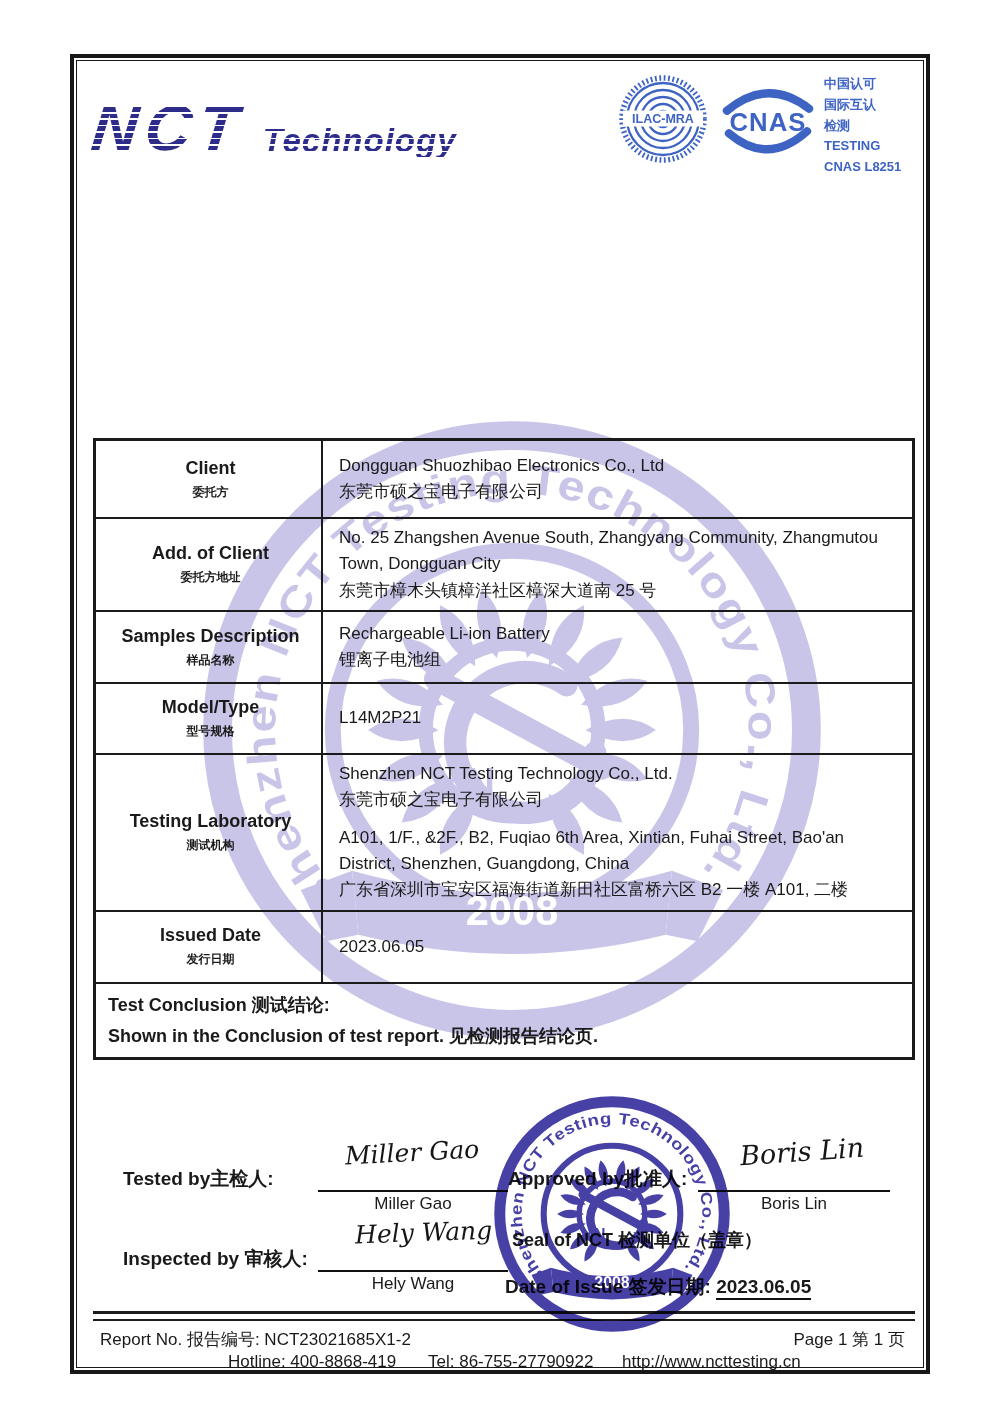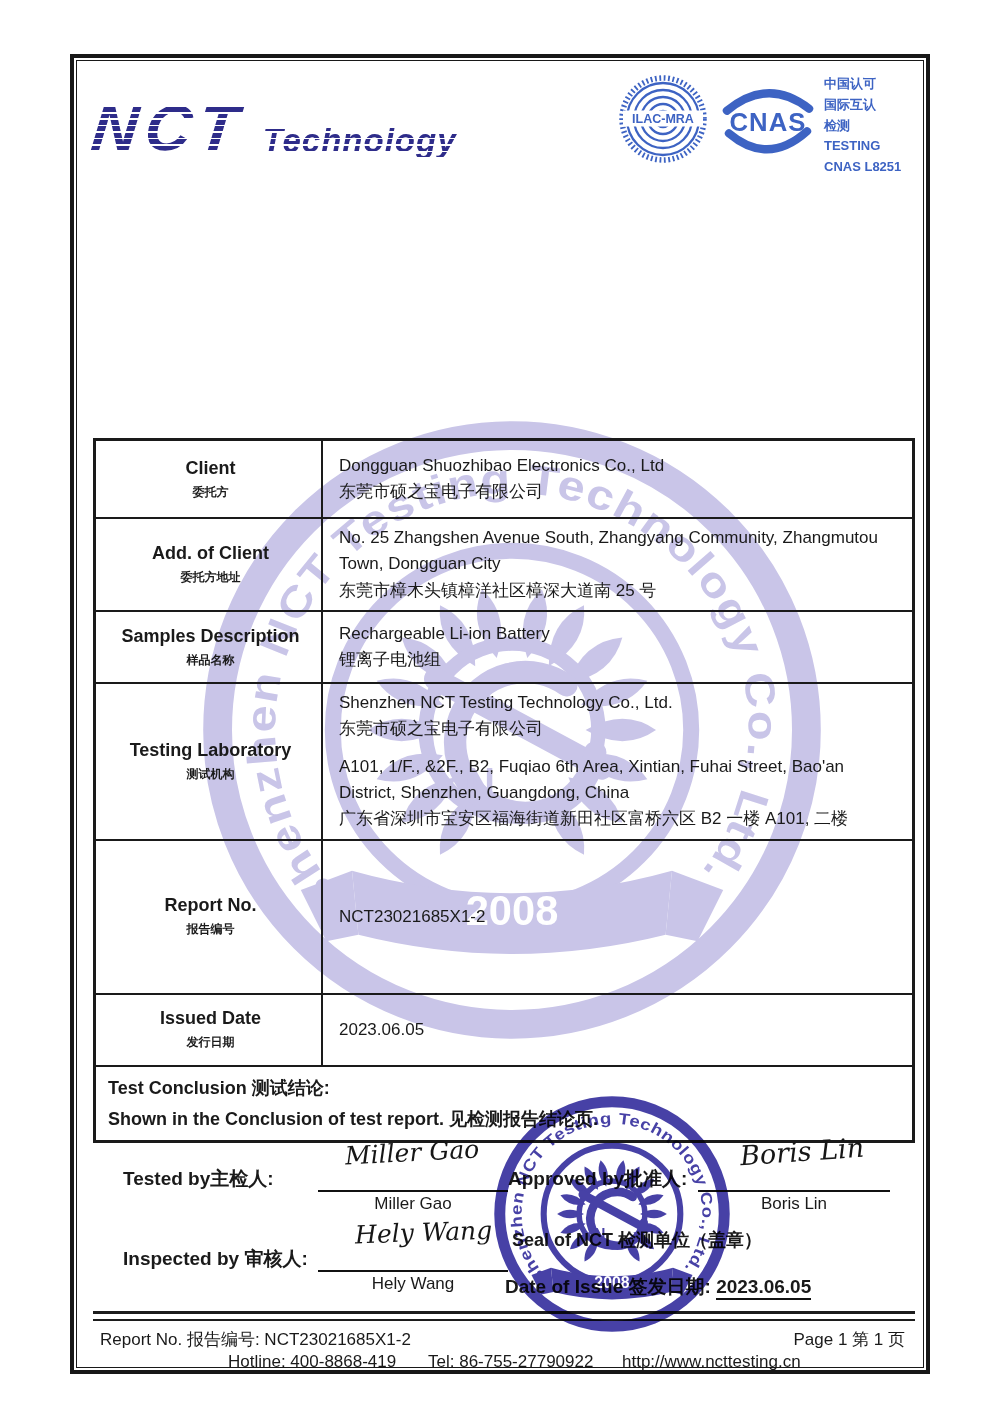"Model/Type" tr { html: none -> <tr> <td> <div>Model/Type</div> <div>型号规格</div> </td> <td> <div>L14M2P21</div> </td> </tr> }
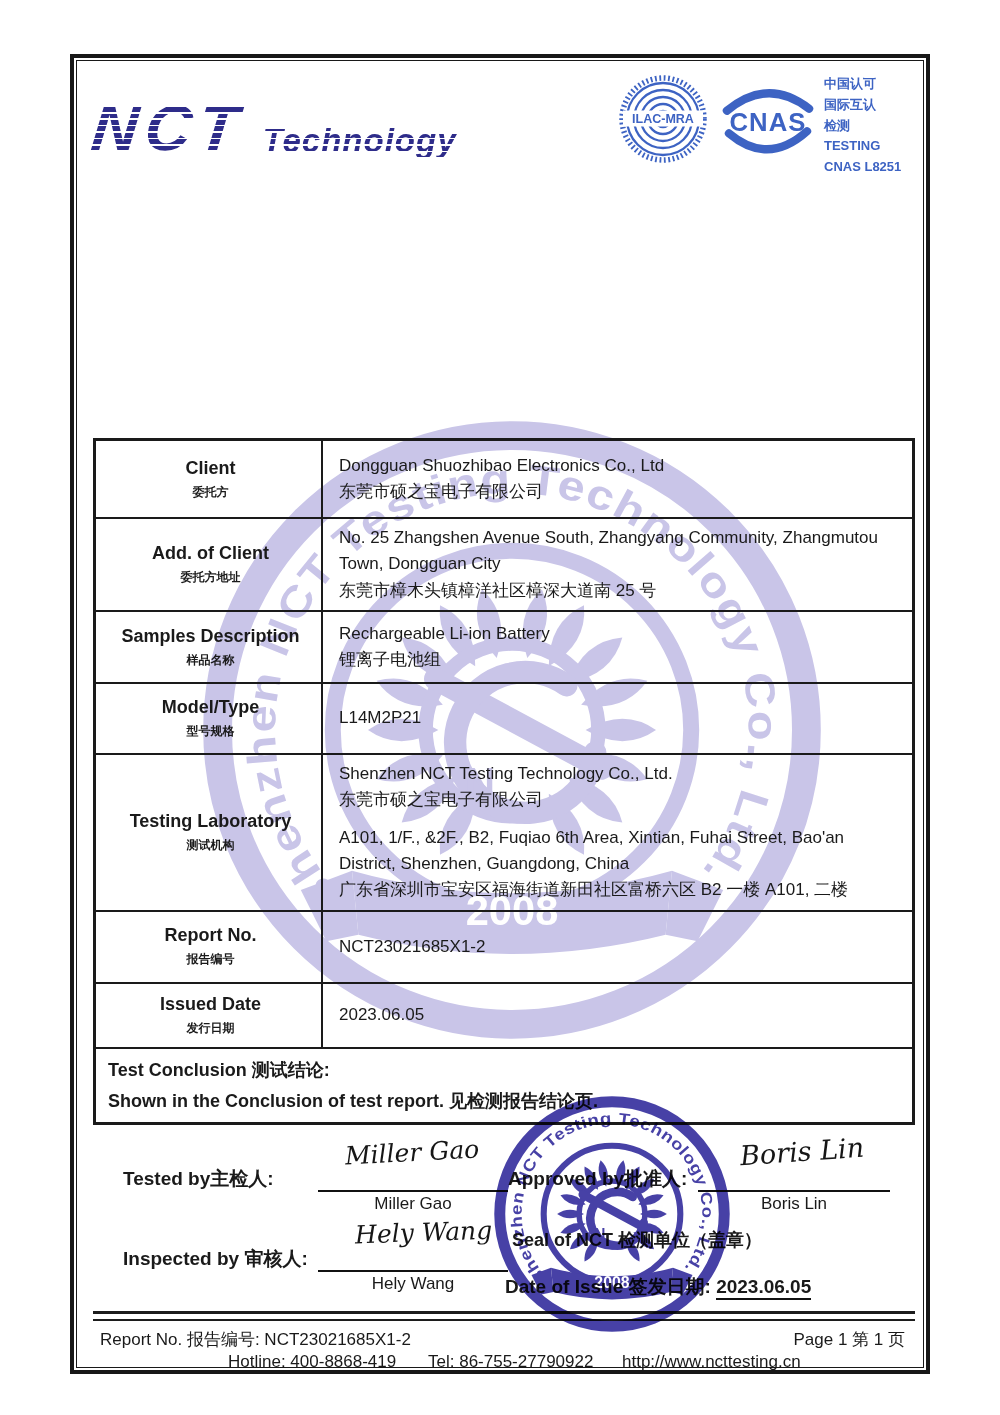"Report No." tr { html: <tr> <td> <div>Report No.</div> <div>报告编号</div> </td> <td> <div>NCT23021685X1-2</div> </td> </tr> -> none }
